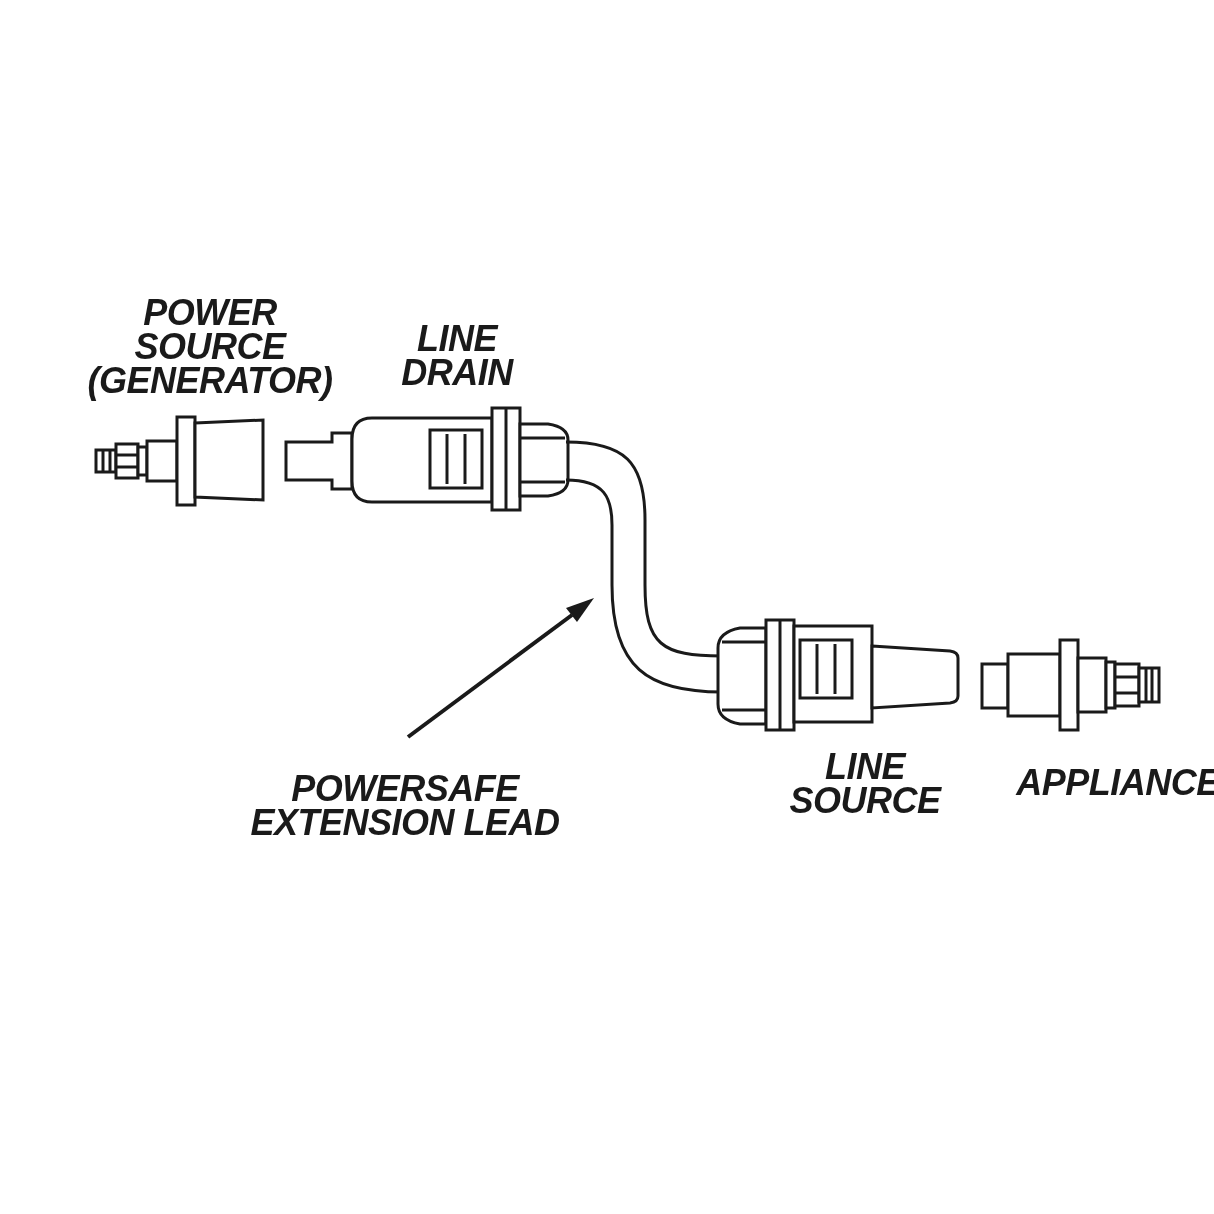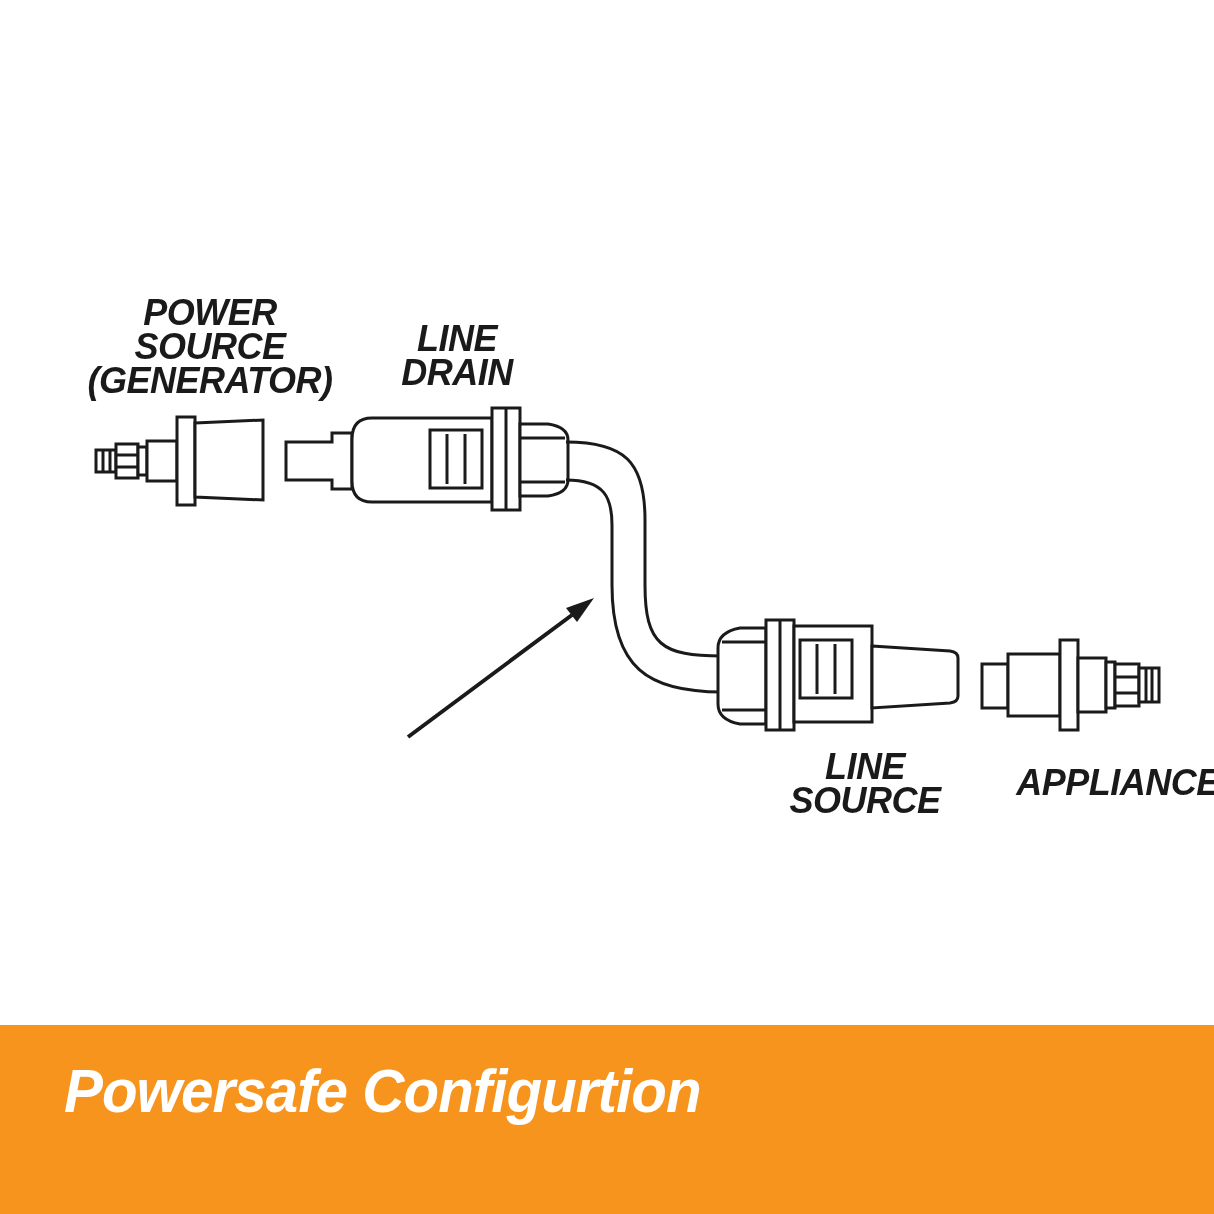"POWERSAFE" div.label { html: none -> <div>POWERSAFE EXTENSION LEAD</div> }
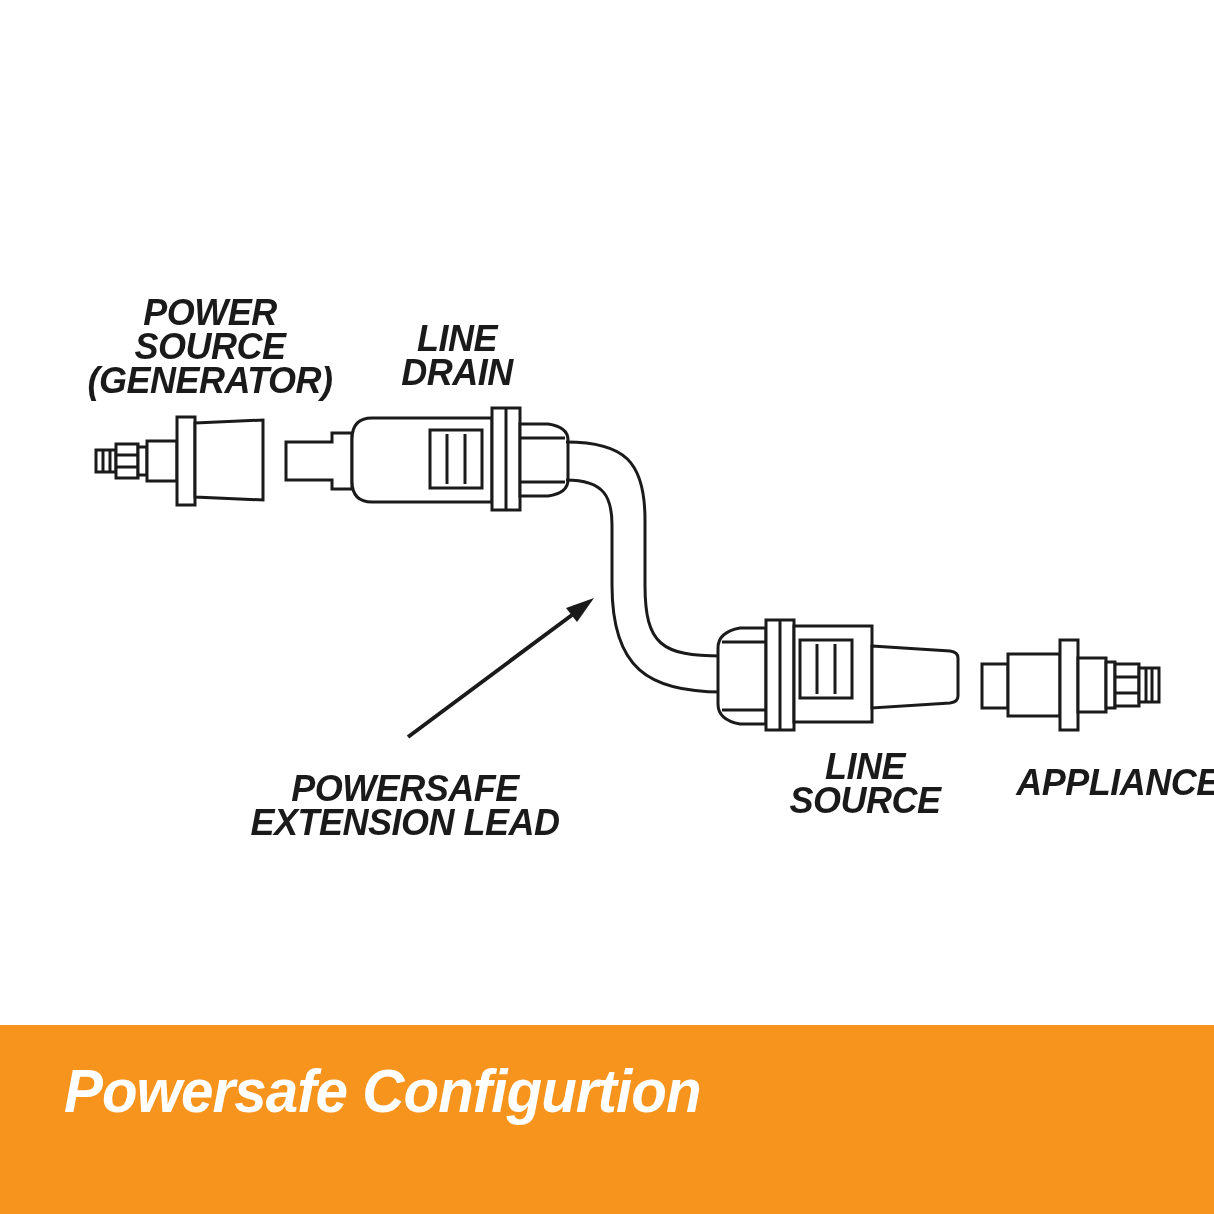"Powersafe Configurtion" div.banner { html: <div> <div>Powersafe Configurtion</div> </div> -> none }
